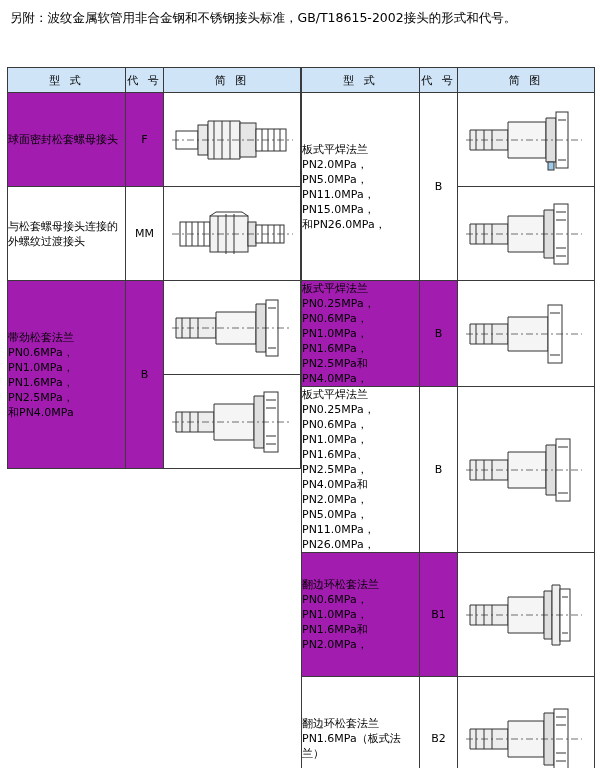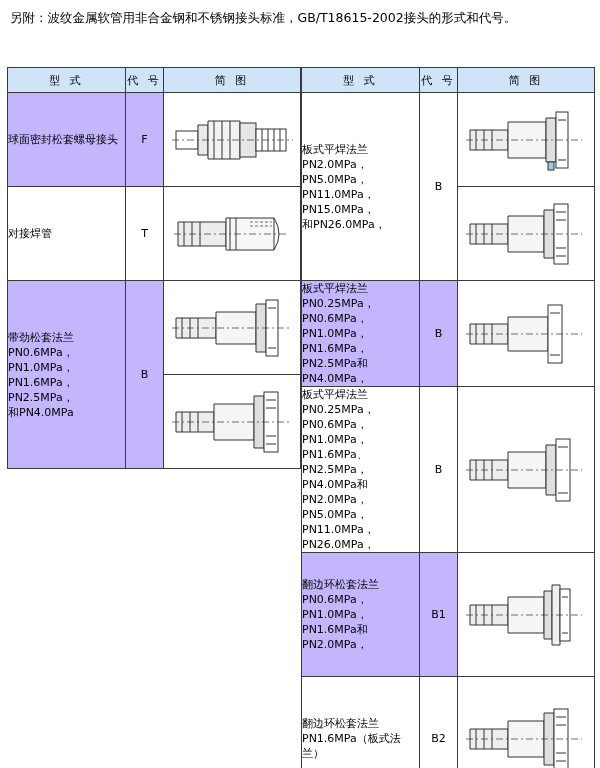"球面密封松套螺母接头" .yellow { background: #c4b5fd -> #a21caf }
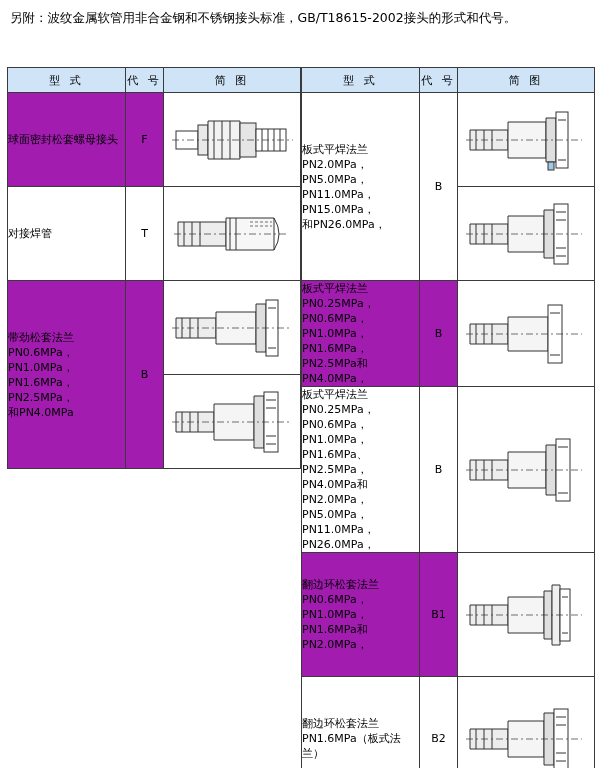"与松套螺母接头连接的外螺纹过渡接头" tr { html: none -> <tr> <td><span>与松套螺母接头连接的外螺纹过渡接头</span></td> <td>MM</td> <td> <svg> <g> <rect></rect> <path></path> <rect></rect> <path></path> <path></path> <rect></rect> <rect></rect> <path></path> <line></line> </g> </svg> </td> </tr> }
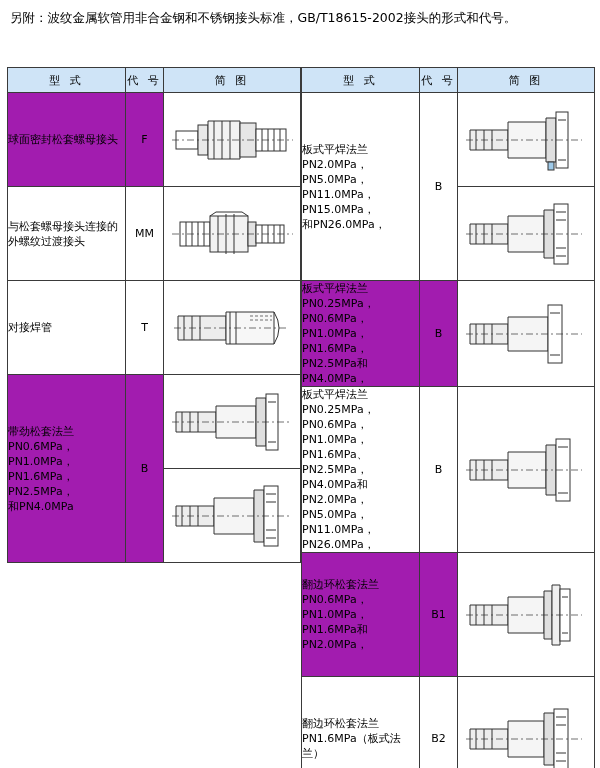"对接焊管" tr { html: <tr> <td><span>对接焊管</span></td> <td>T</td> <td> <svg> <g> <path></path> <path></path> <path></path> <path></path> <path></path> <line></line> <path></path> </g> </svg> </td> </tr> -> none }
